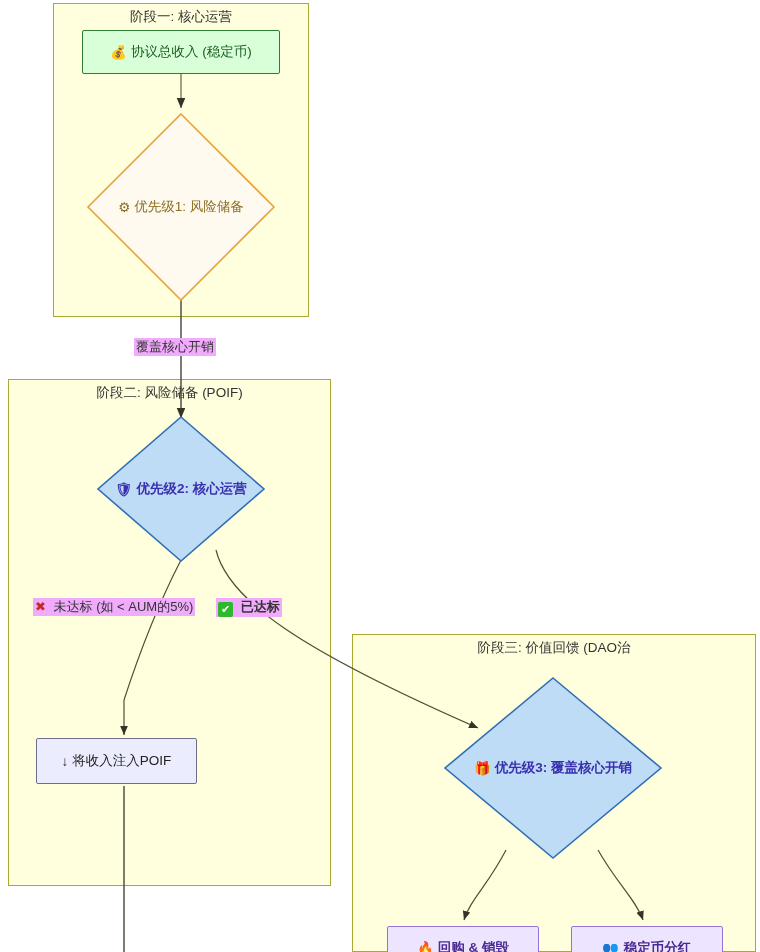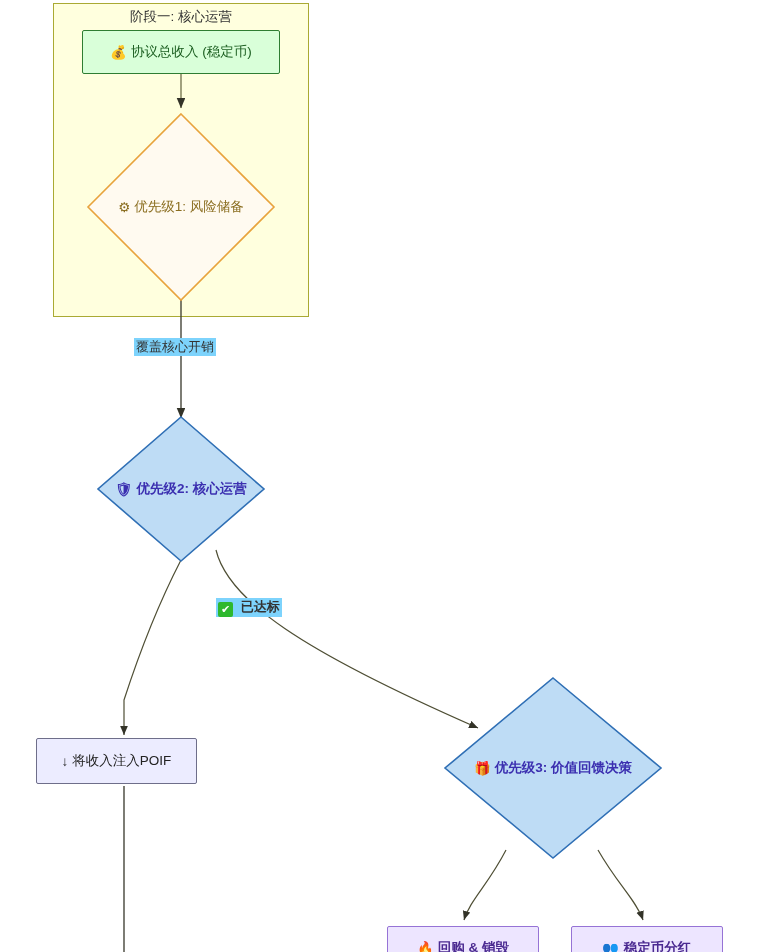"覆盖核心开销" .edge-label { background: #7dd3fc -> #f0abfc }
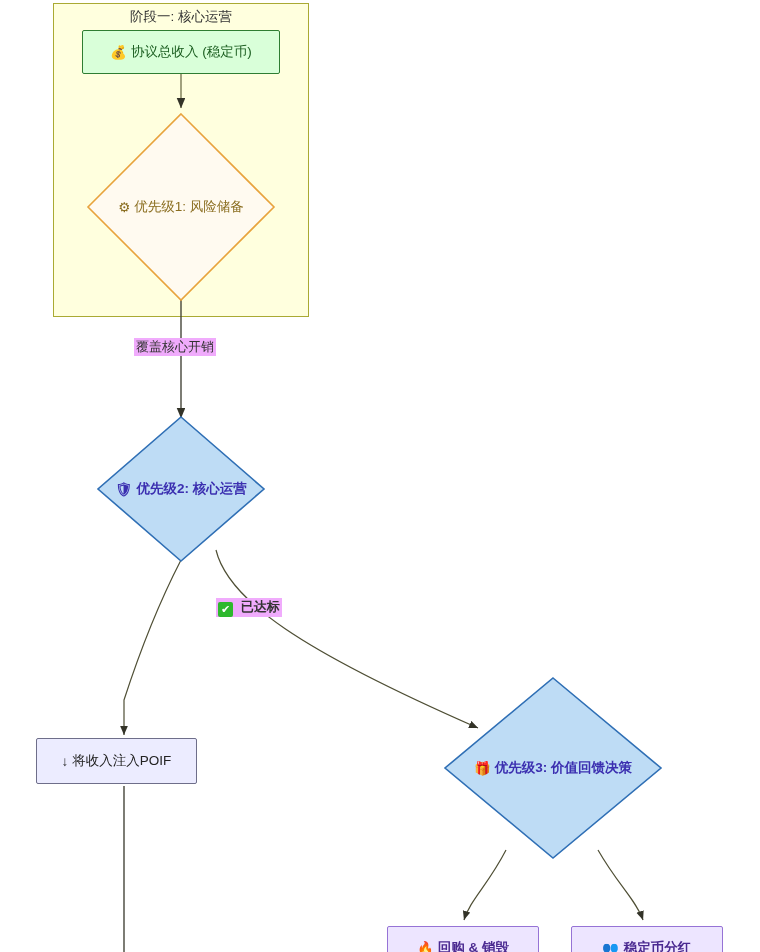"阶段二: 风险储备 (POIF)" div.subgraph { html: none -> <div> <div>阶段二: 风险储备 (POIF)</div> </div> }
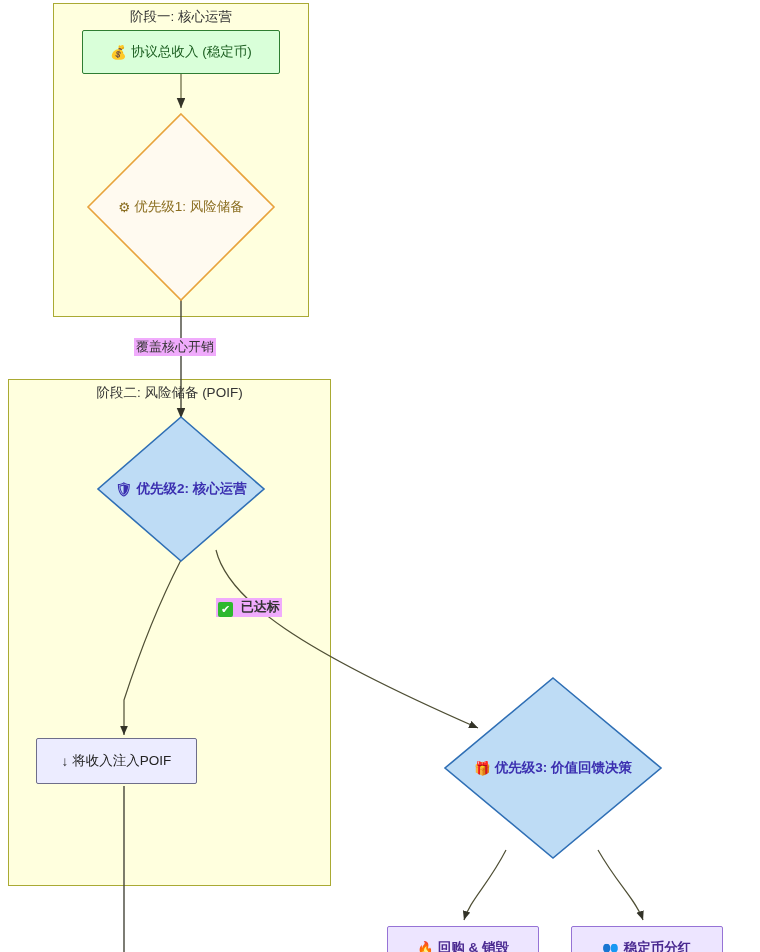"✖ 未达标 (如 < AUM的5%)" div.edge-label { html: none -> <div> <span>✖</span> <span>未达标 (如 &lt; AUM的5%)</span> </div> }
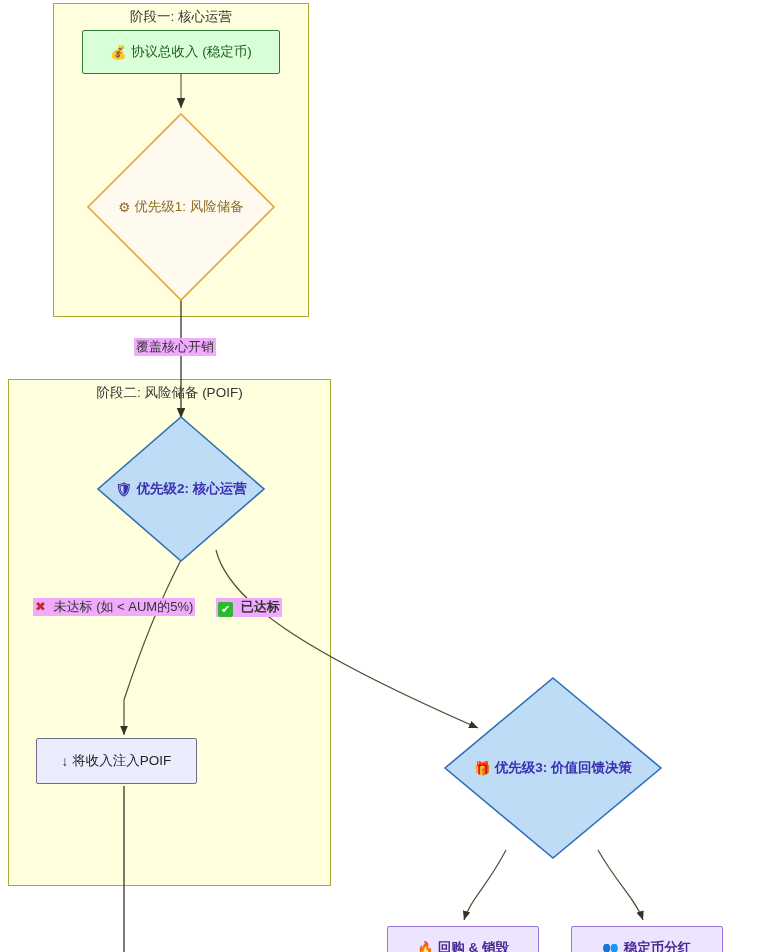"阶段三: 价值回馈 (DAO治" div.subgraph { html: none -> <div> <div>阶段三: 价值回馈 (DAO治</div> </div> }
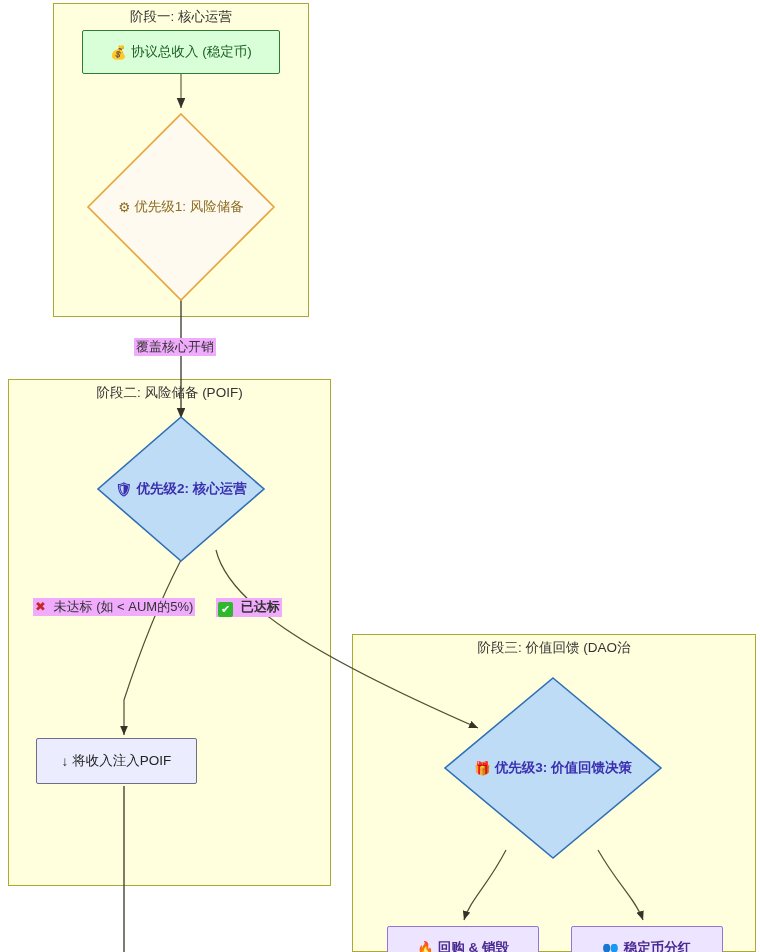"优先级3: 价值回馈决策" span { text: 价值回馈决策 -> 覆盖核心开销 }
